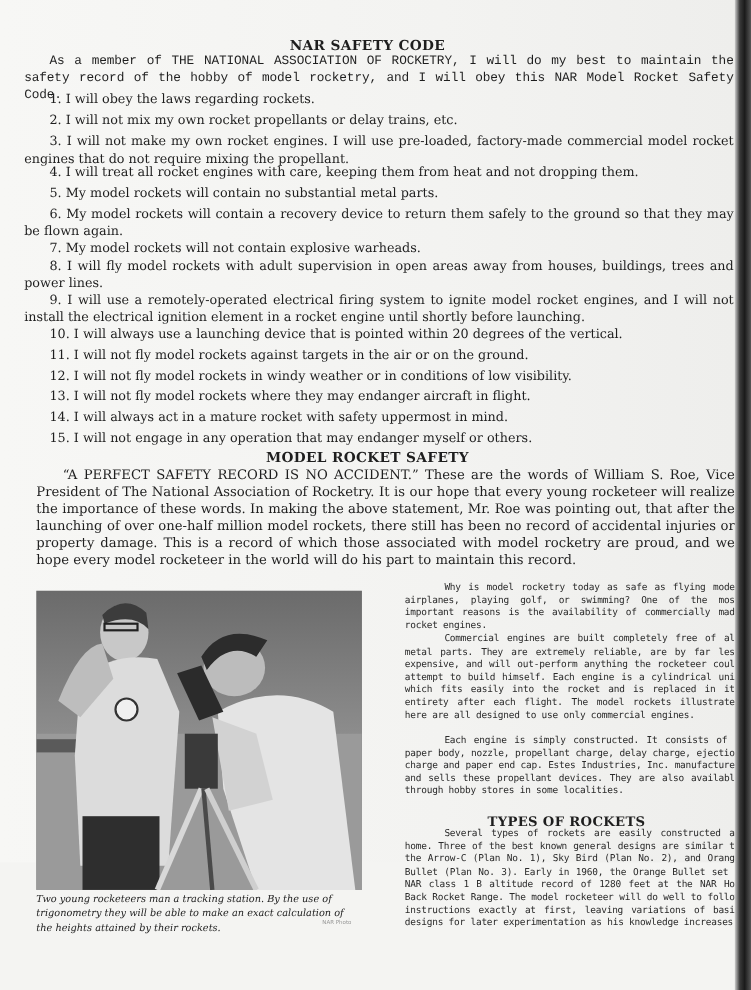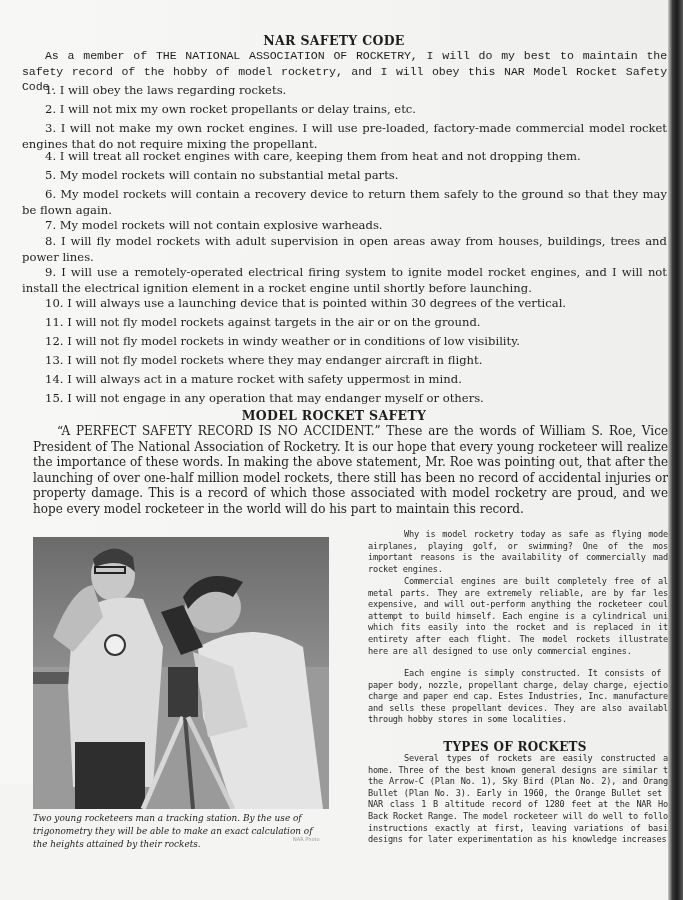"I will always use a" span { text: 30 -> 20 }
